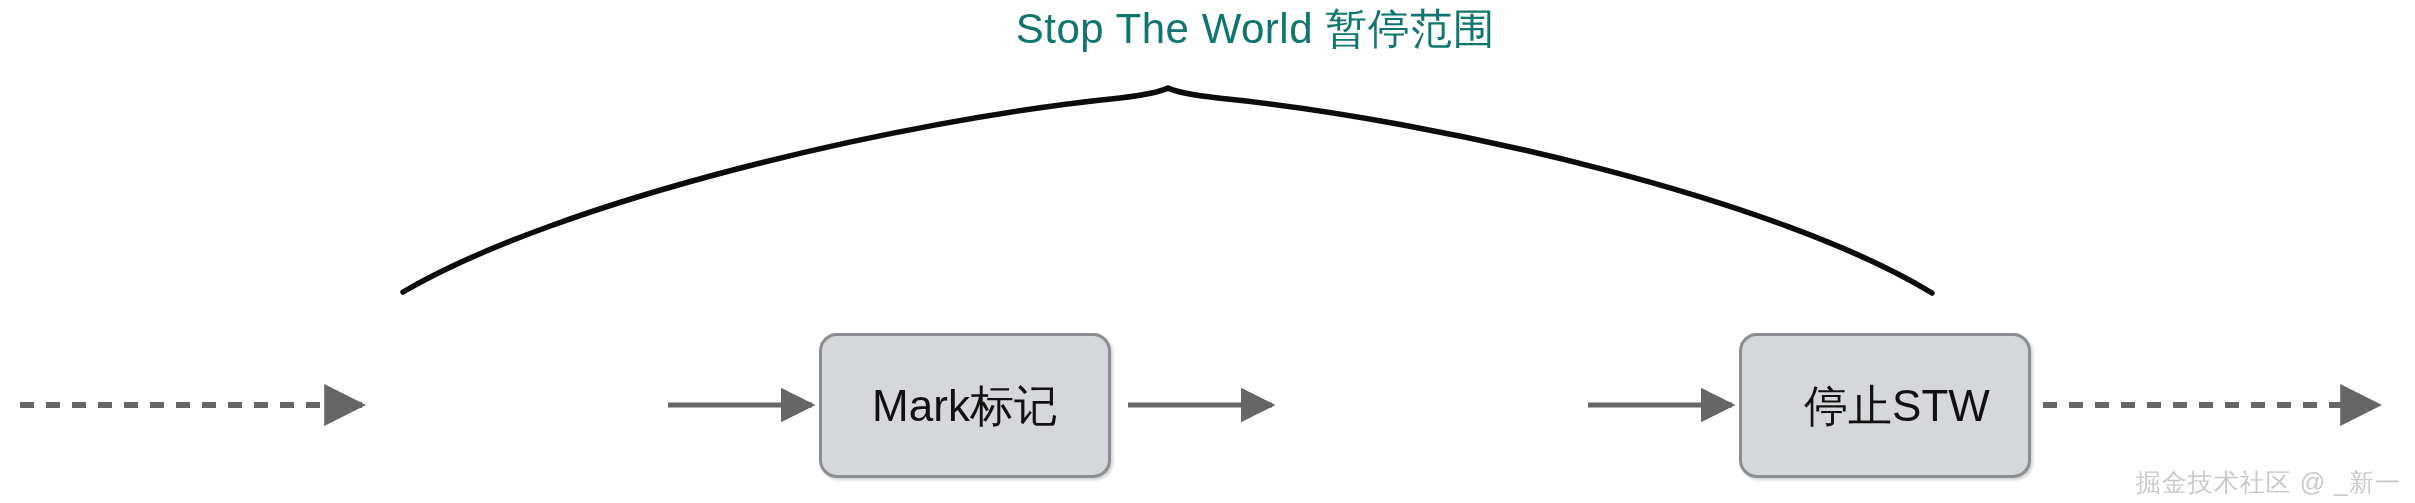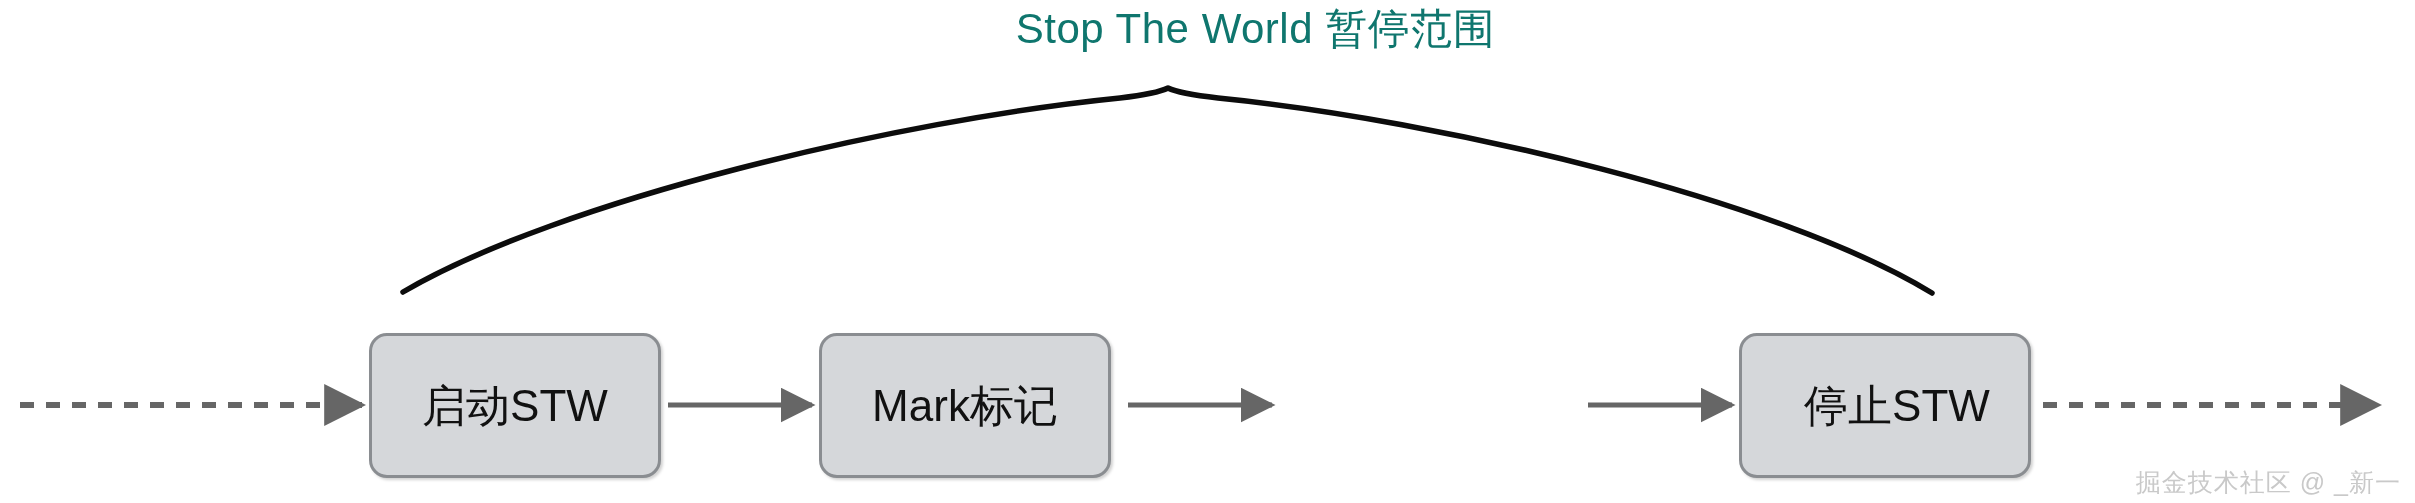"启动STW" div.node-box { html: <div> <span>启动STW</span> </div> -> none }
